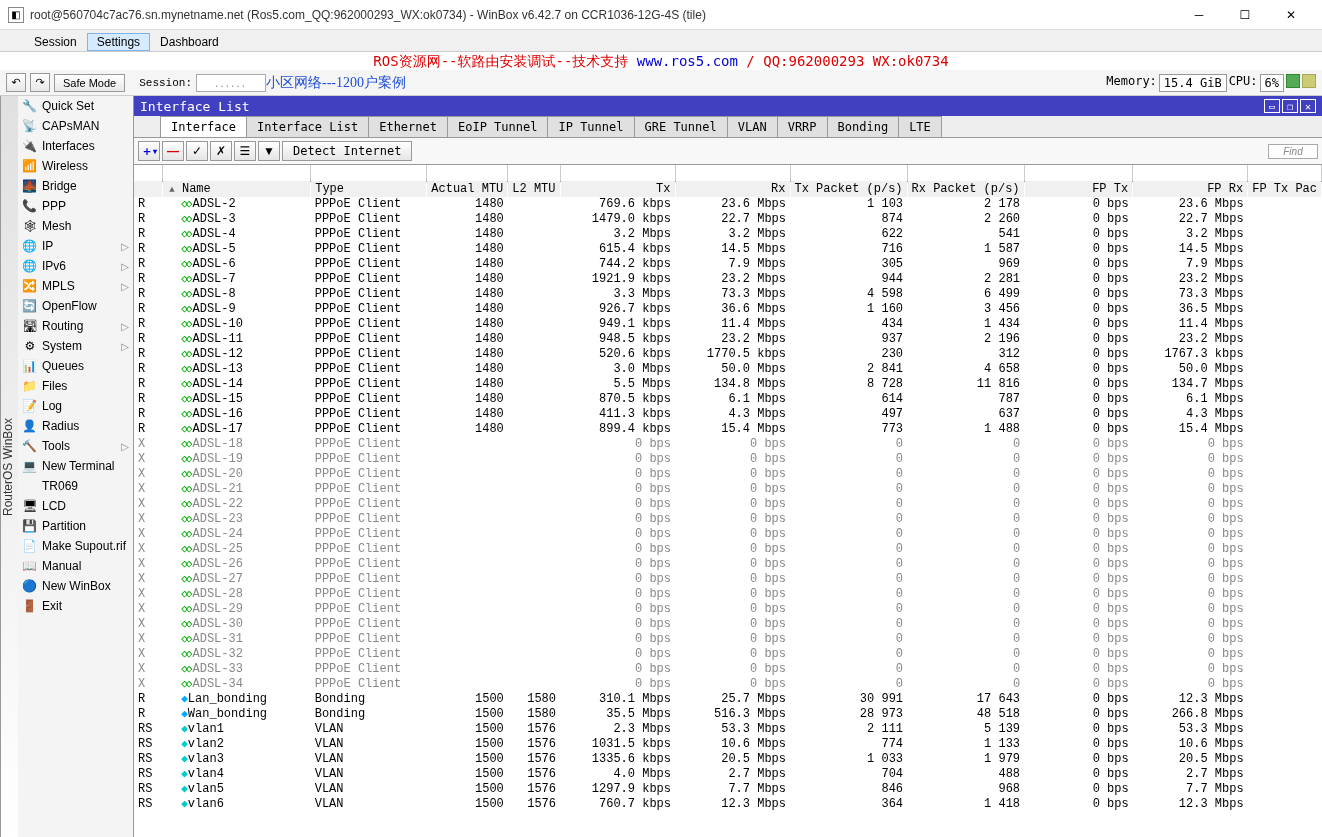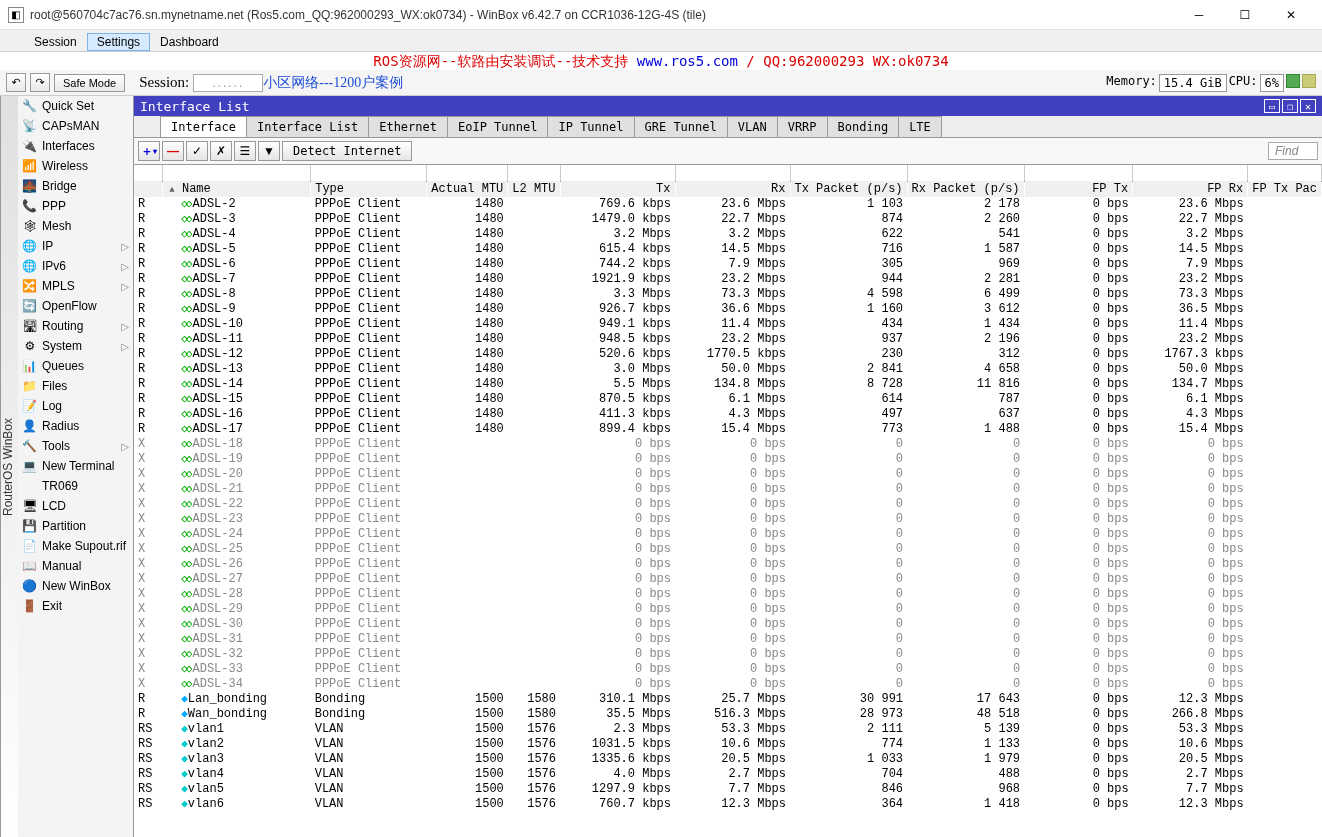"Session:" .session-lbl { font-family: Liberation Serif, serif -> Liberation Mono, monospace; font-size: 15px -> 11px }
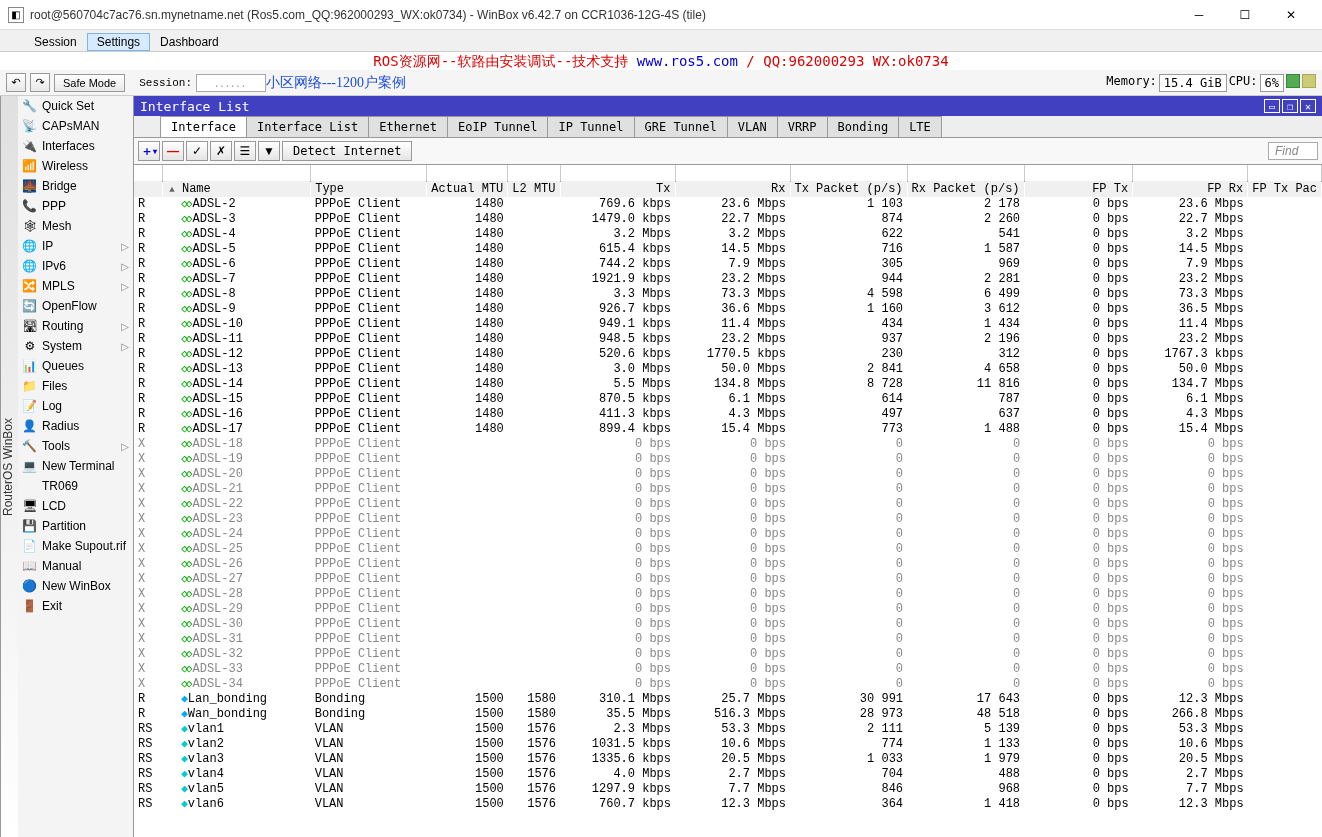"Find" .find-box { font-size: 12px -> 10px; text-align: left -> center }
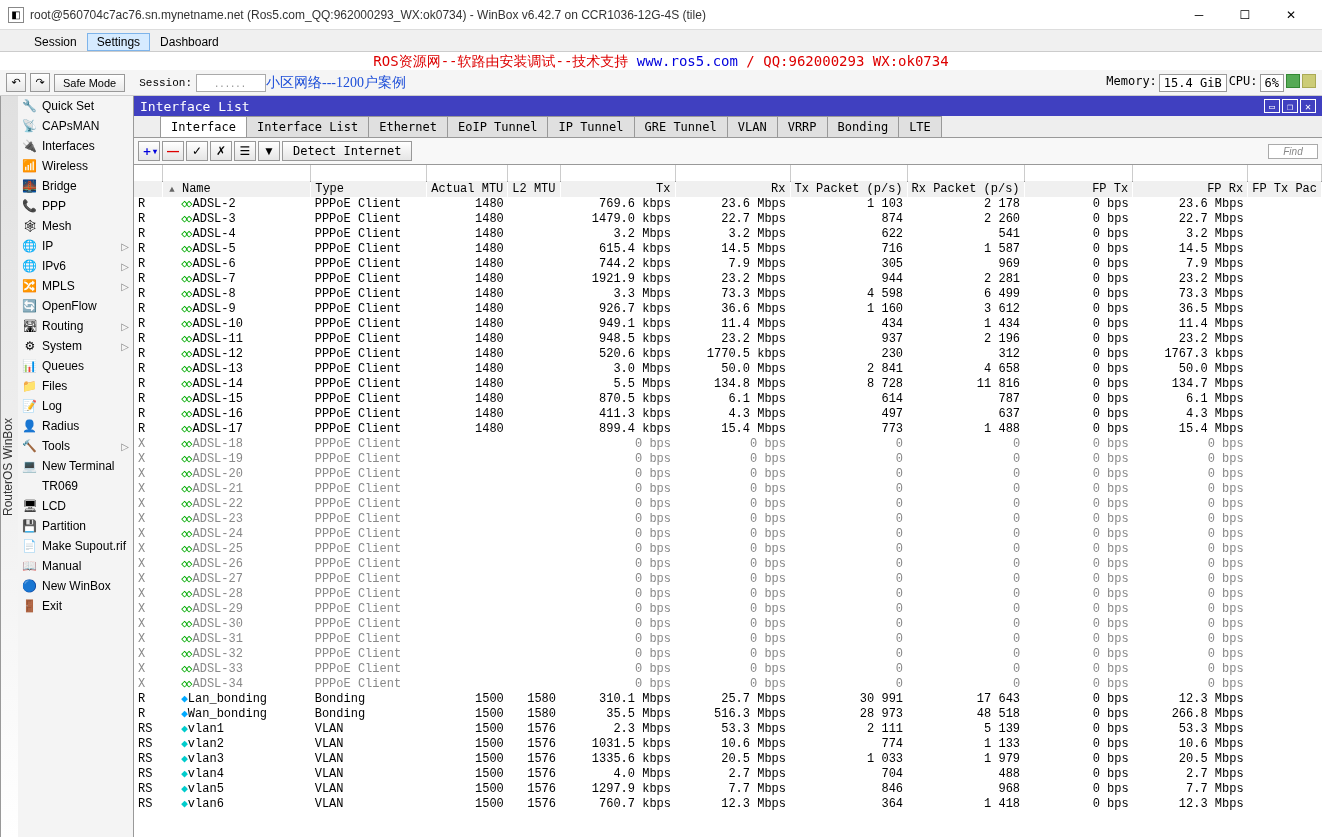"3 612" td.num { text: 3 612 -> 3 456 }
